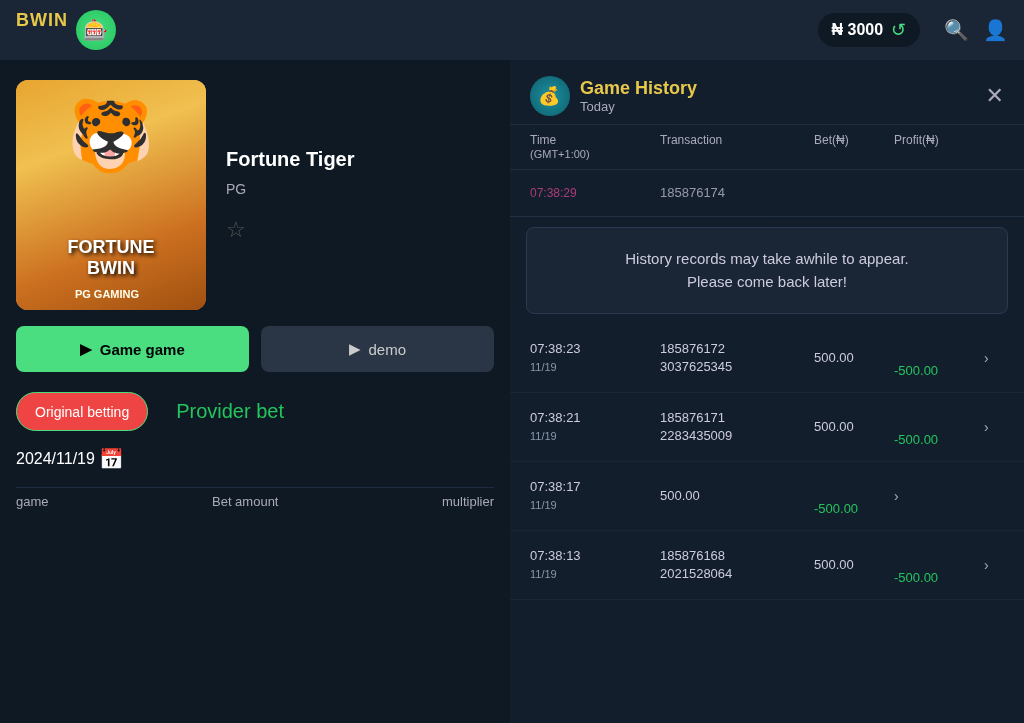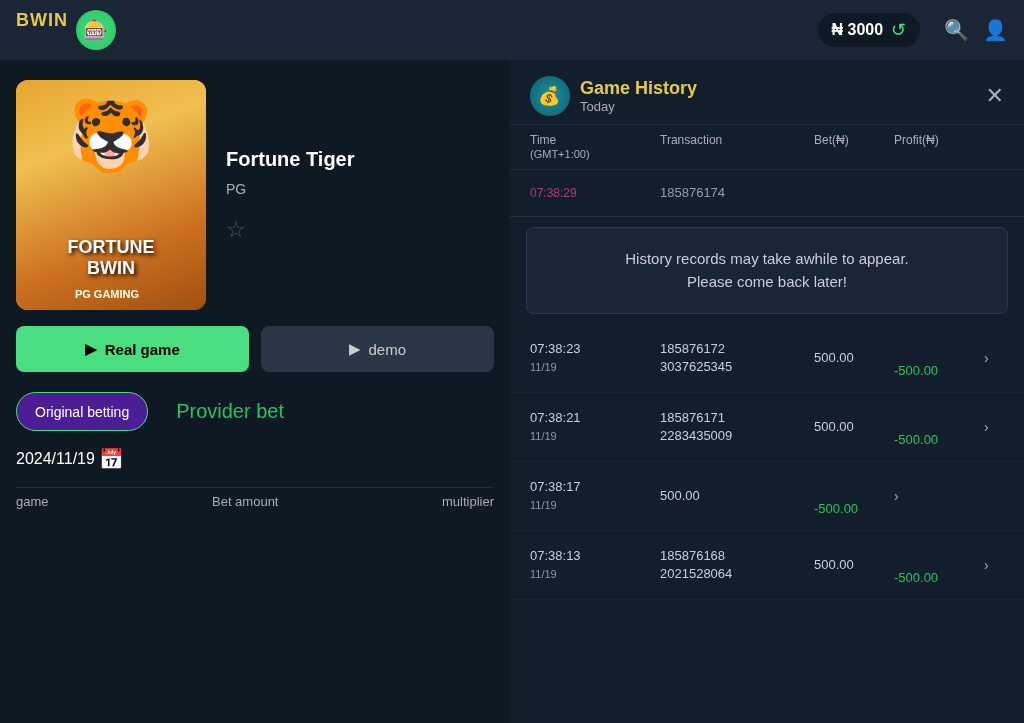"Real game" span { text: Real -> Game }
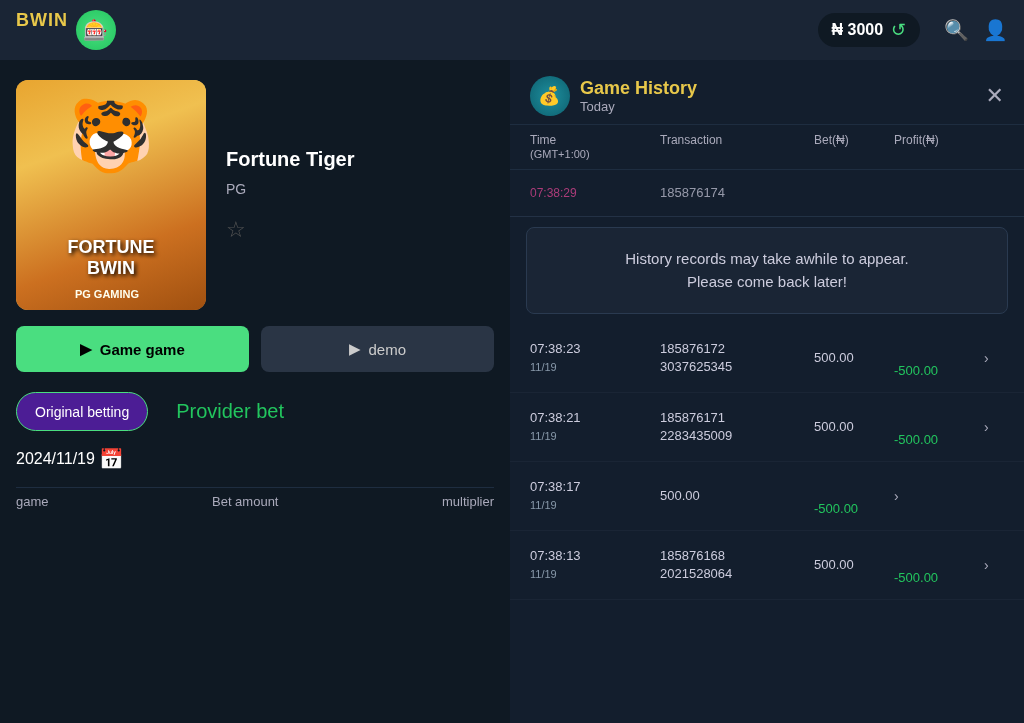"Original betting" .tab-active { background: #4c1d95 -> #ef4444 }
